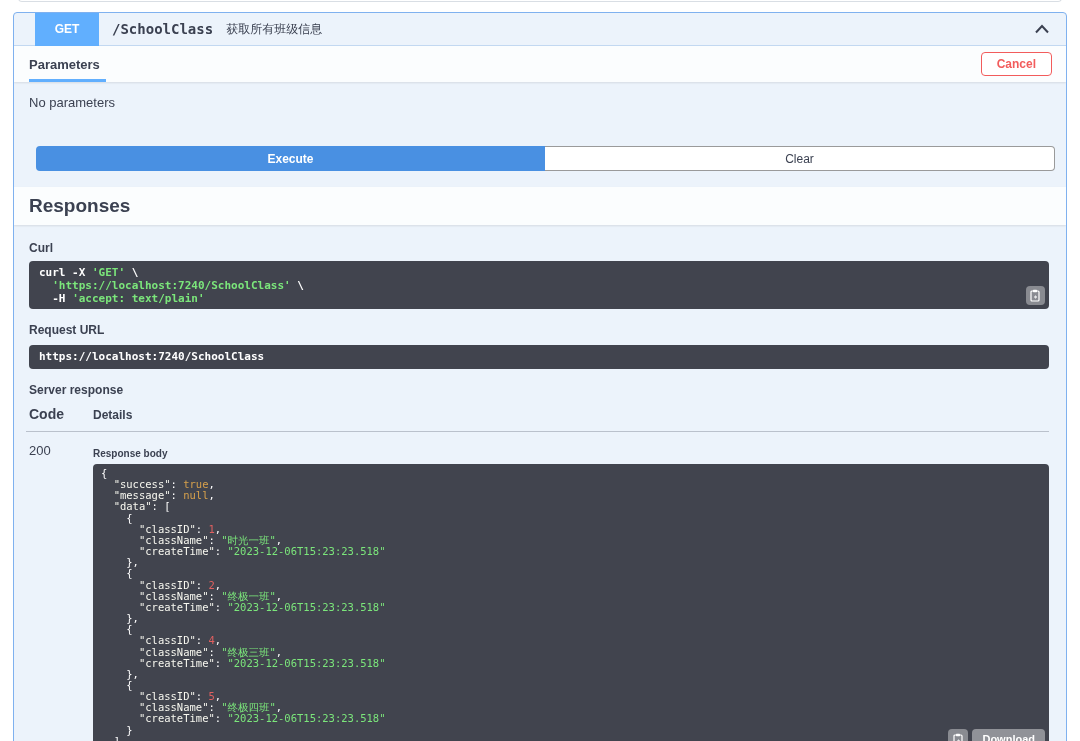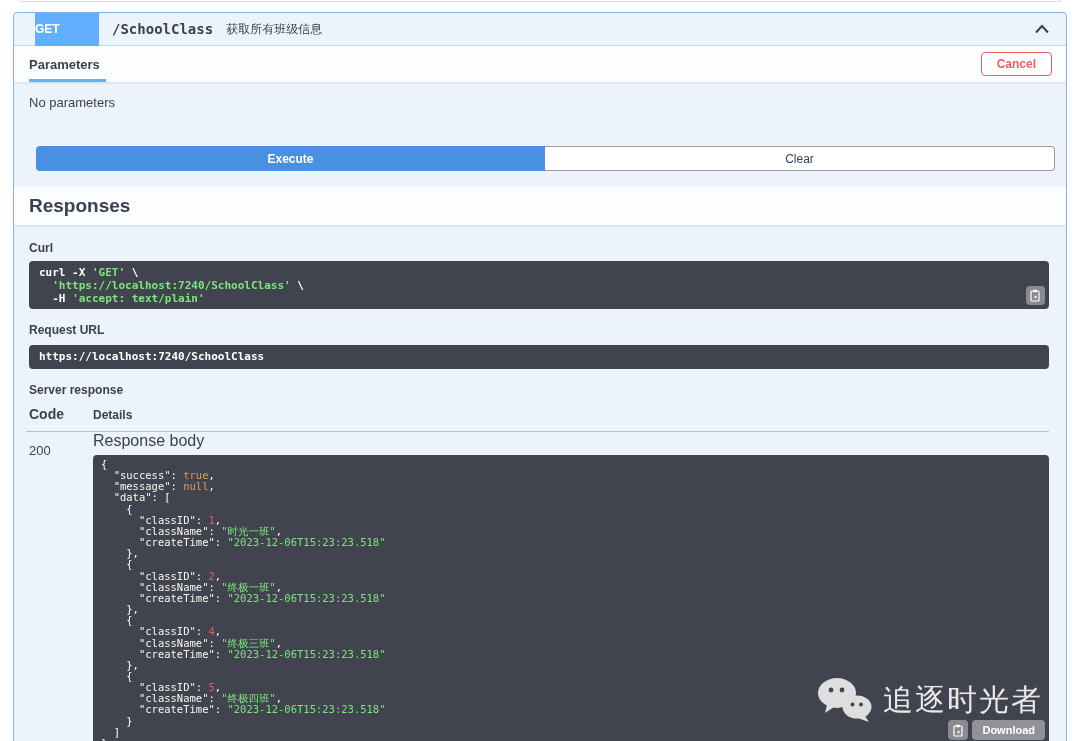"GET" .method-badge { text-align: none -> center }
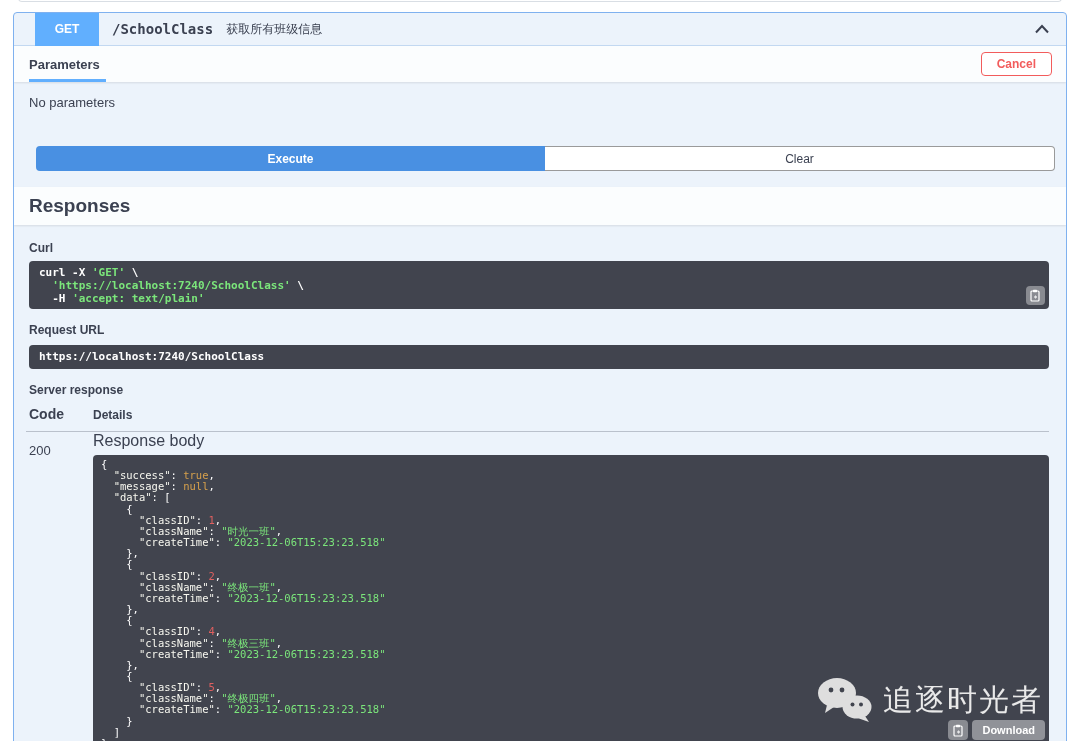"Response body" .body-label { font-size: 16px -> 10px; font-weight: normal -> bold; margin-top: none -> 16px }
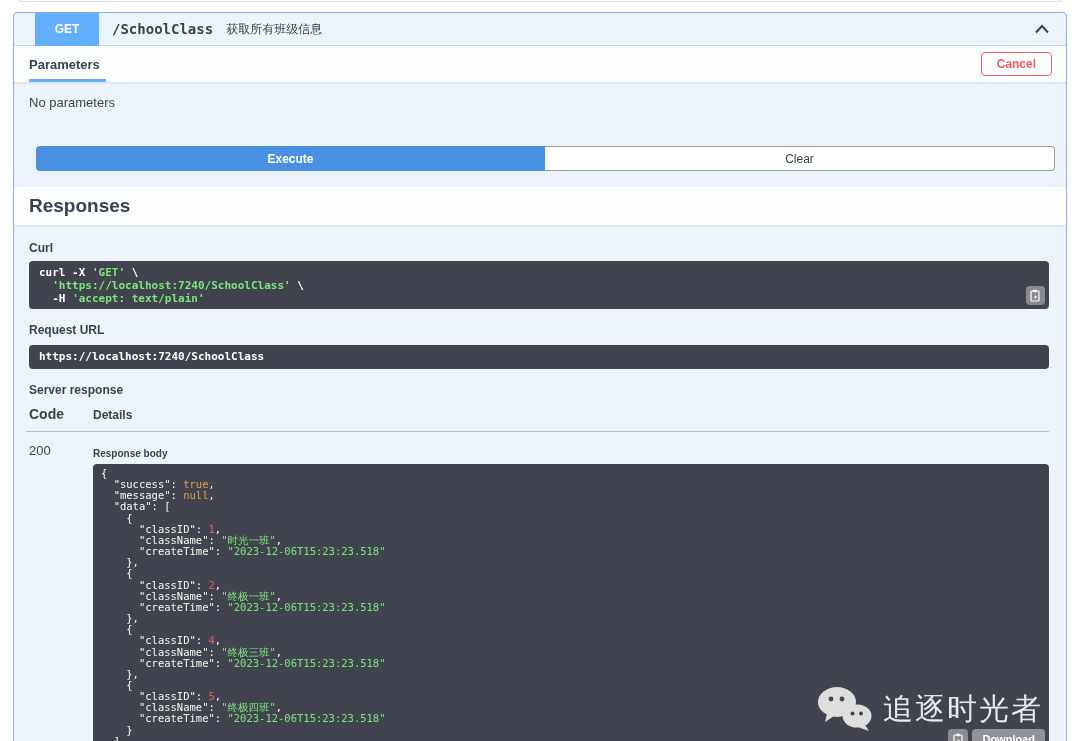"追逐时光者" div.watermark { html: <div> <svg> <ellipse></ellipse> <path></path> <circle></circle> <circle></circle> <ellipse></ellipse> <path></path> <circle></circle> <circle></circle> </svg> <span>追逐时光者</span> </div> -> none }
